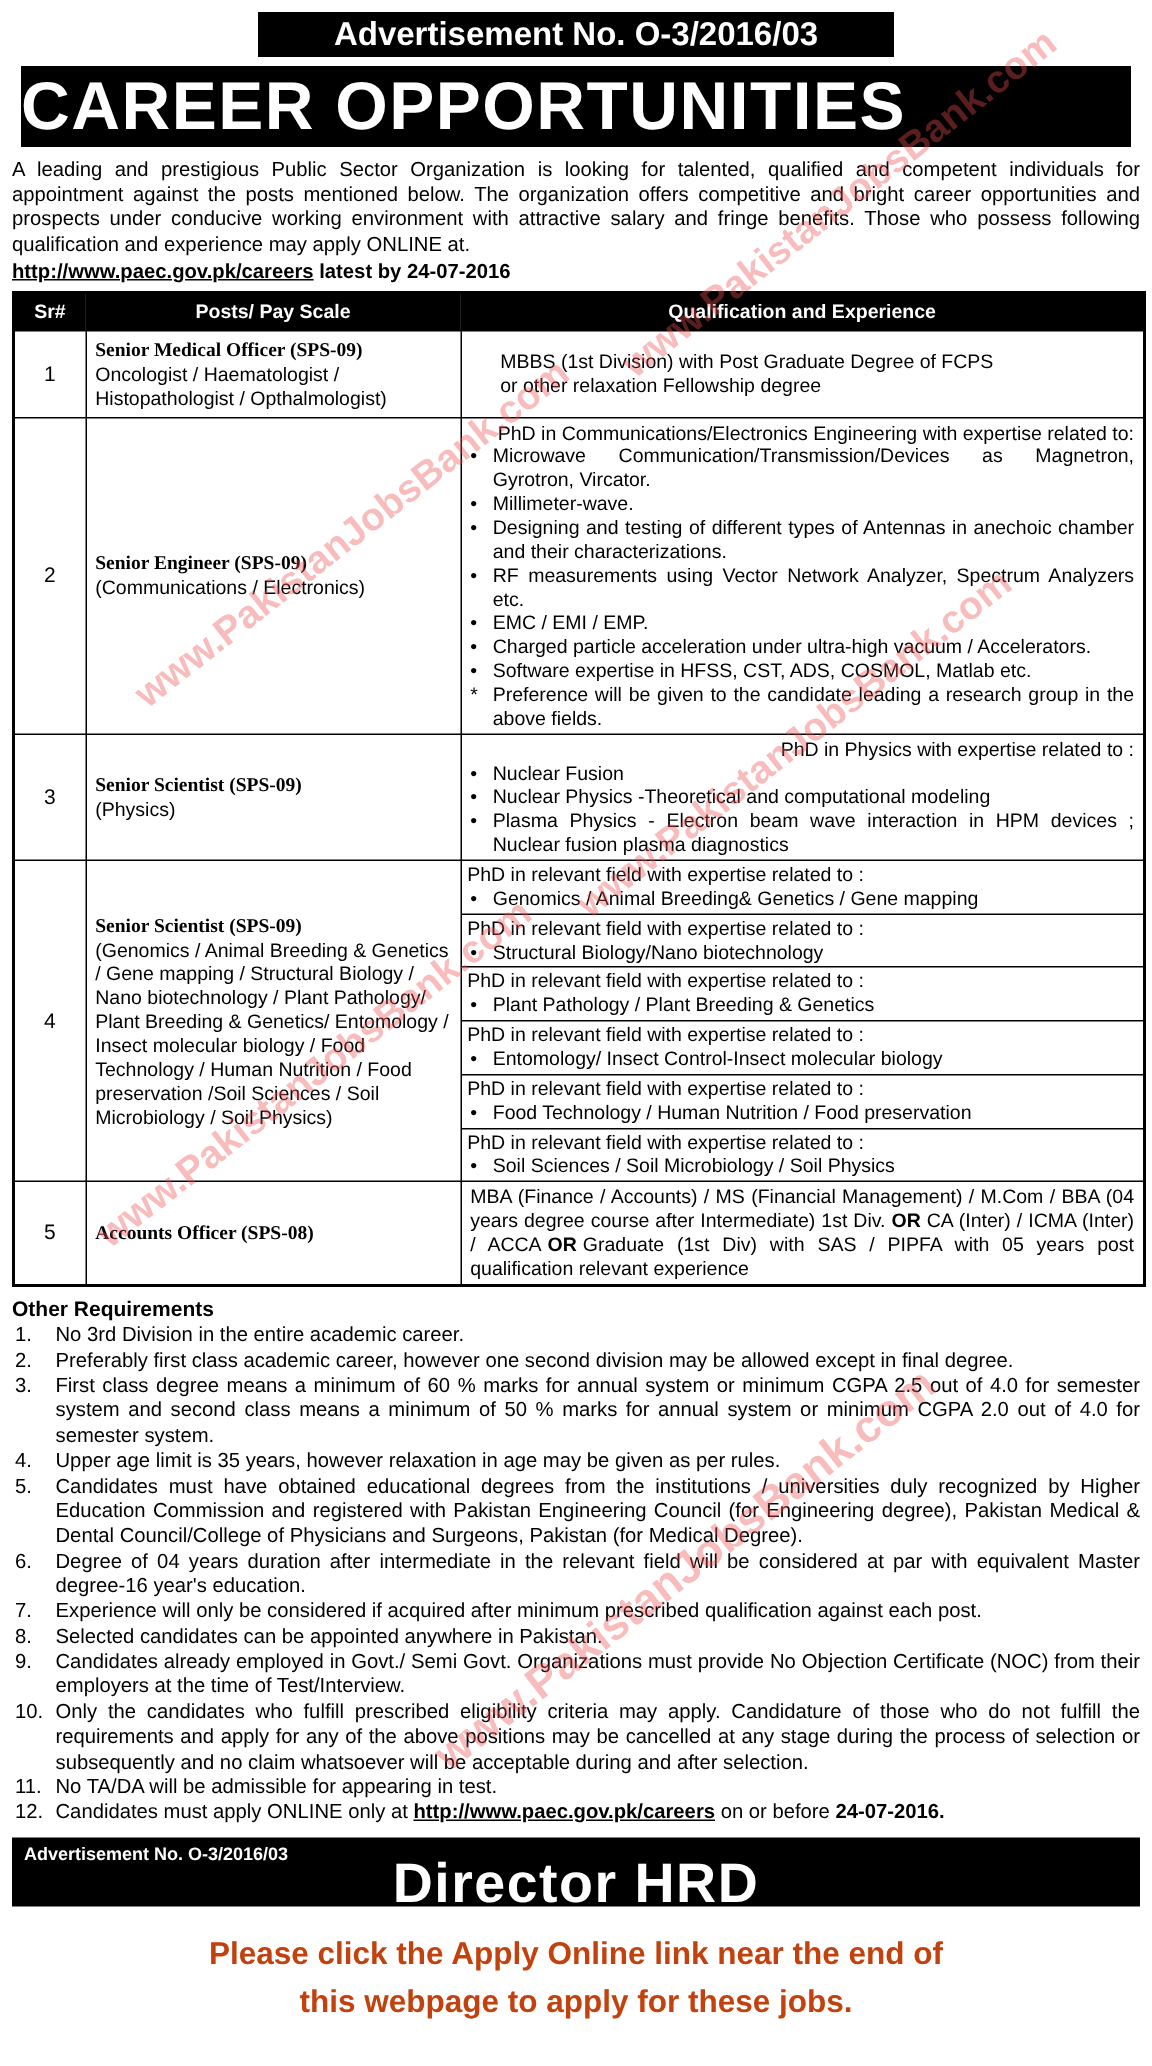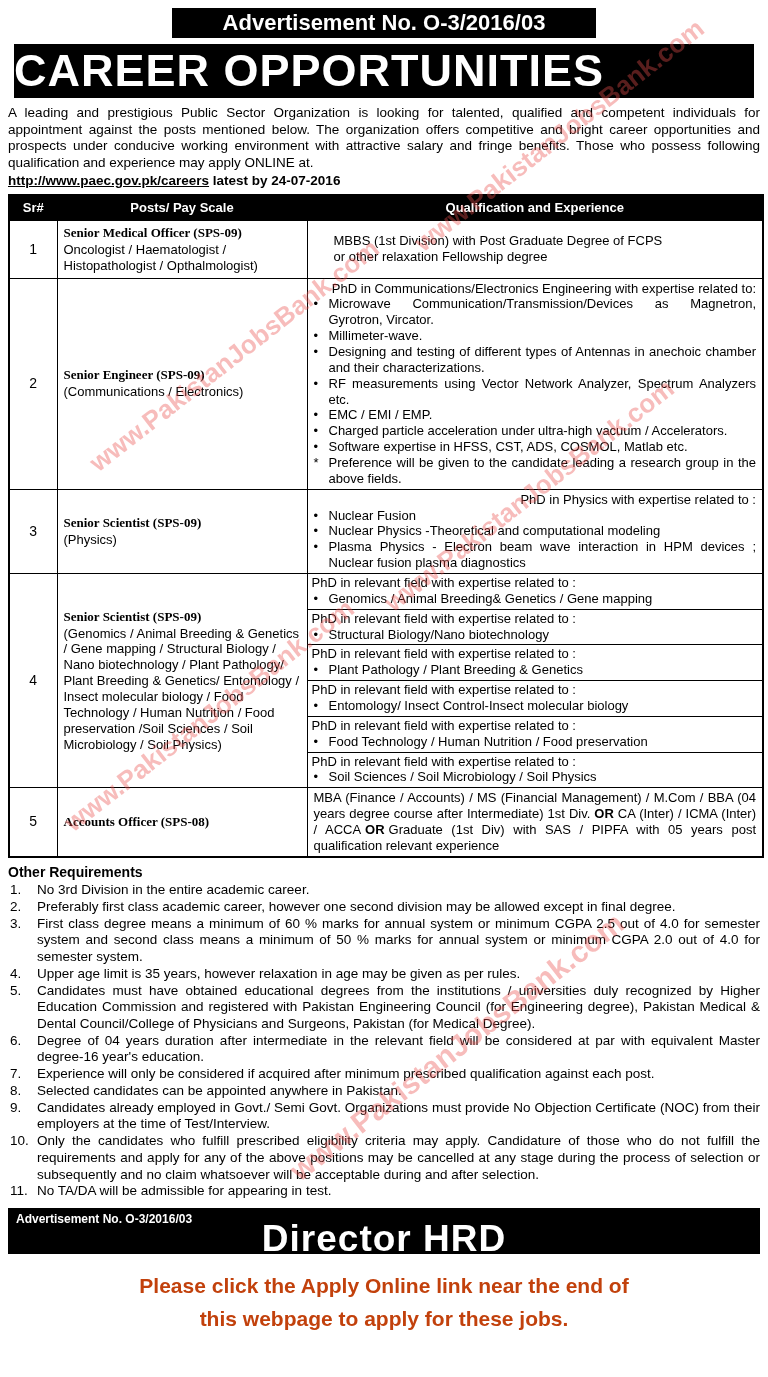"12." div.oitem { html: none -> <div> <span>12.</span> <span><span>Candidates must apply ONLINE only at </span><span>http://www.paec.gov.pk/careers</span><span> on or before </span><span>24-07-2016.</span></span> </div> }
